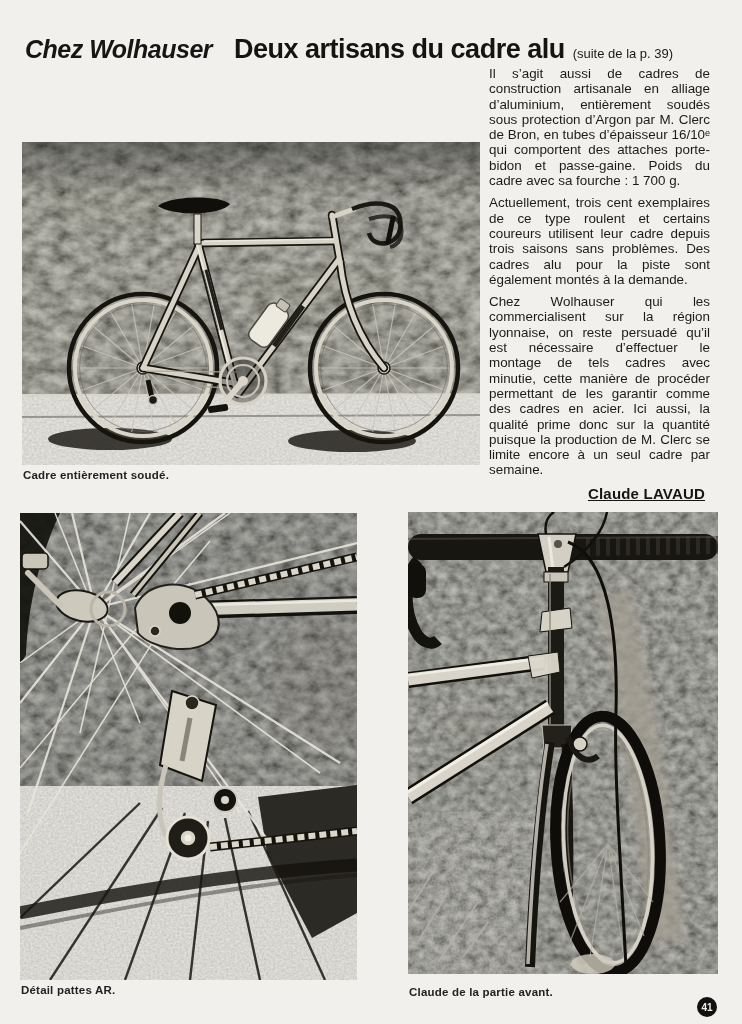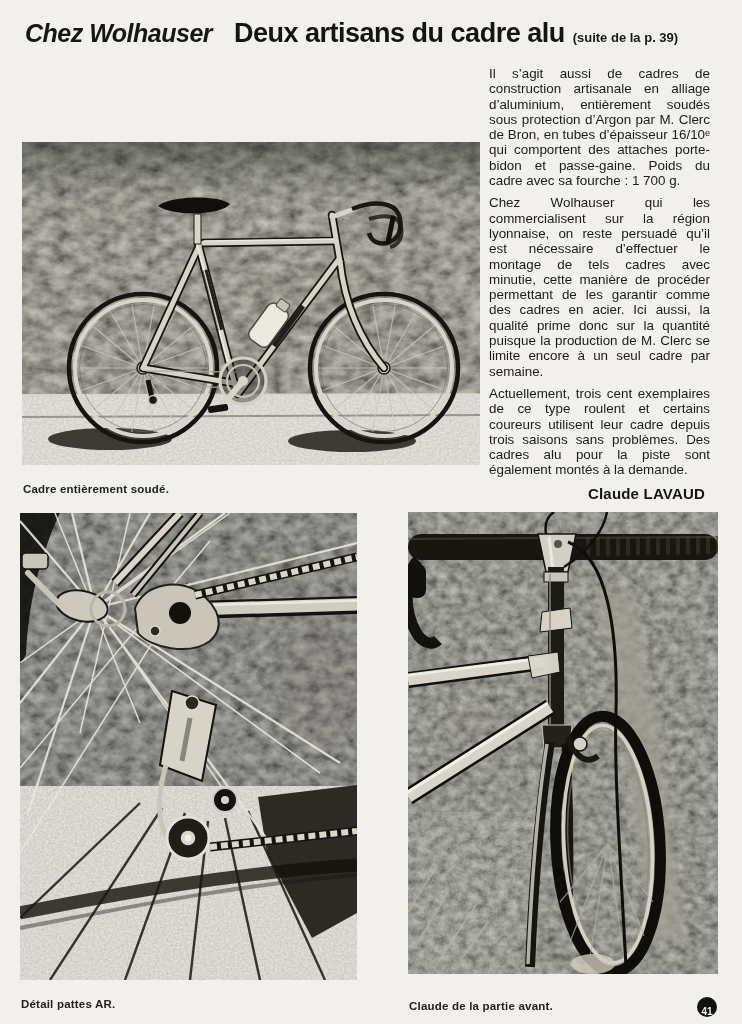"Chez Wolhauser" .masthead { top: 18px -> 34px }
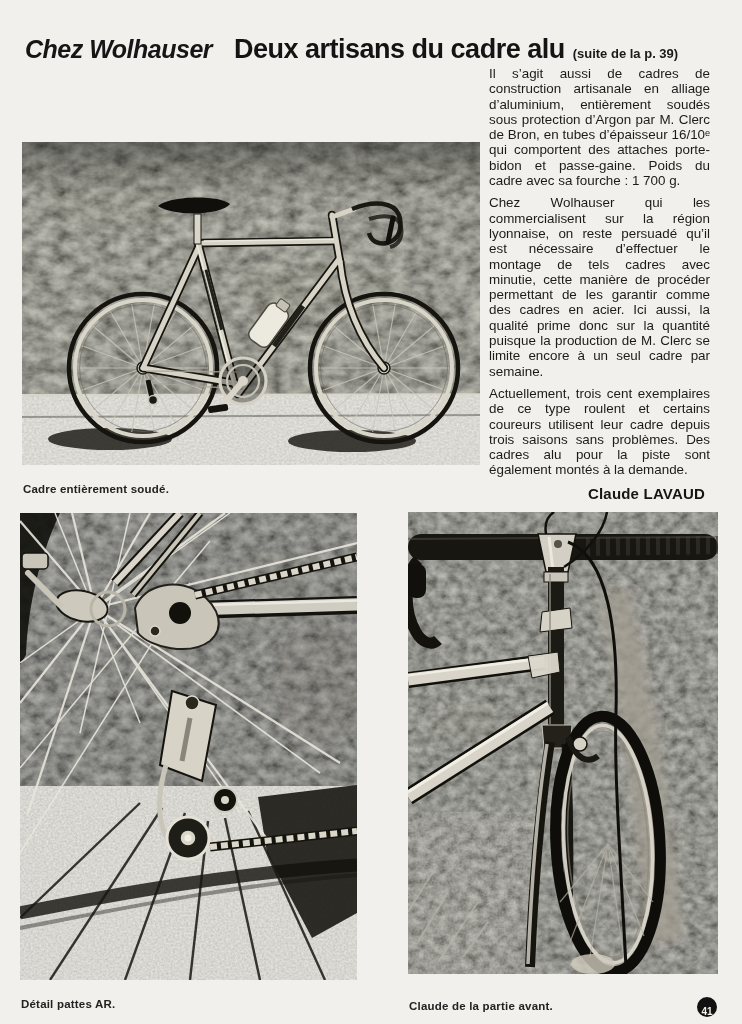"(suite de la p. 39)" .t3 { font-weight: 700 -> 400 }
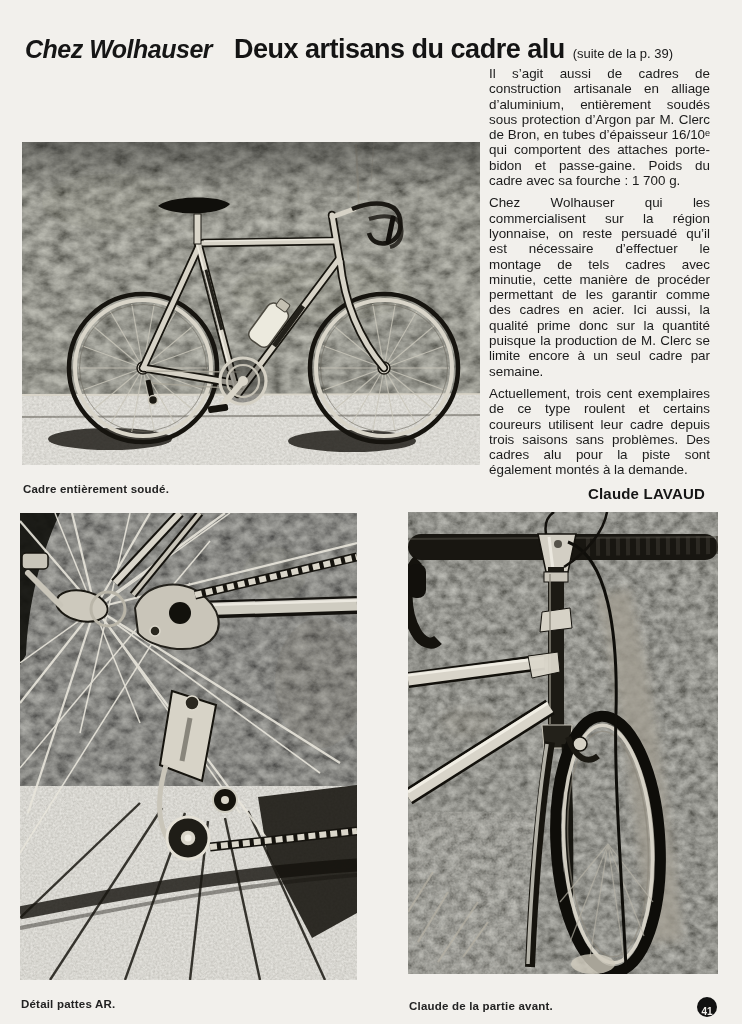"Chez Wolhauser qui les commercialisent" p { order: before "Actuellement, trois cent exemplaires de" -> after "Actuellement, trois cent exemplaires de" }
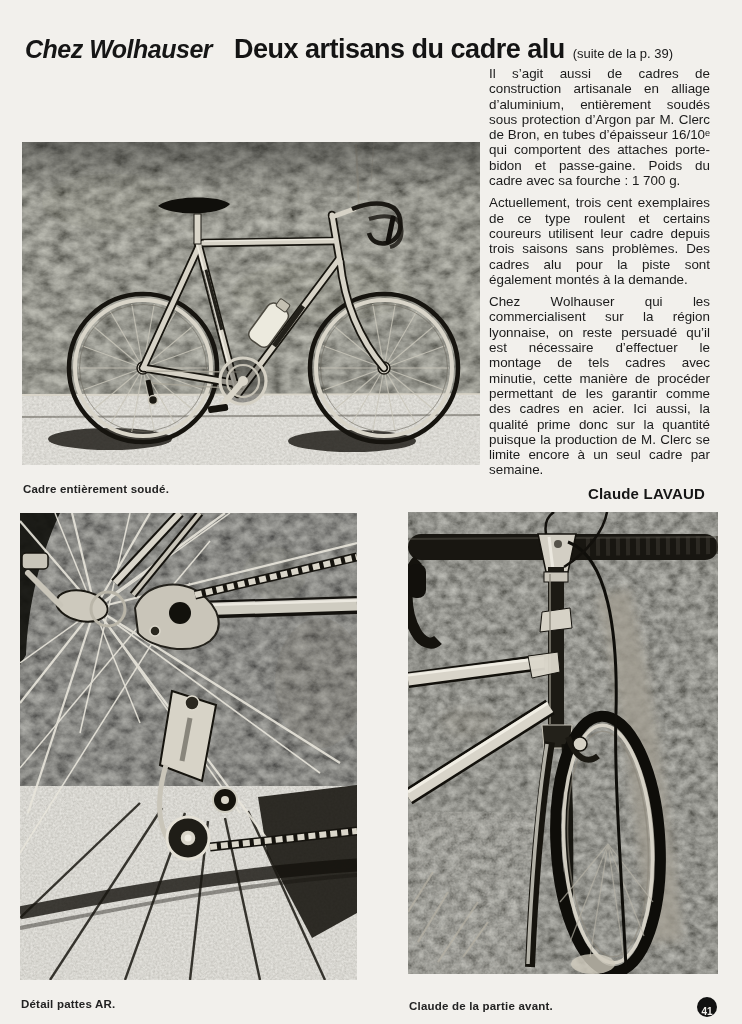"Cadre entièrement soudé." .caption { margin-top: 14px -> none }
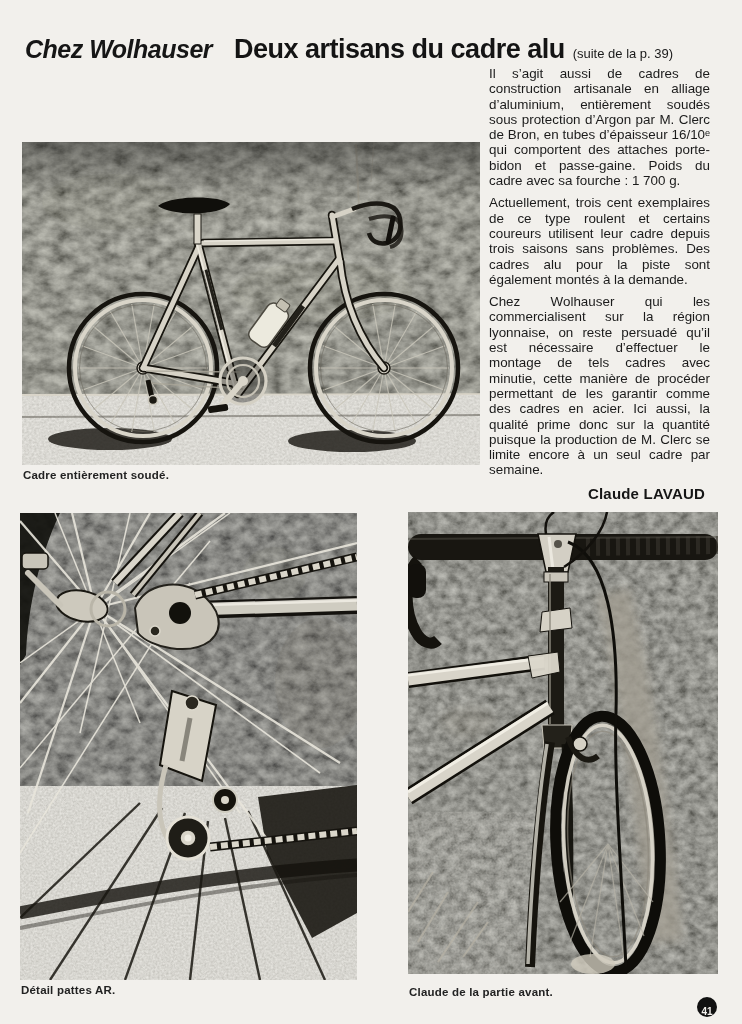"Claude LAVAUD" .byline { text-decoration: none -> underline }
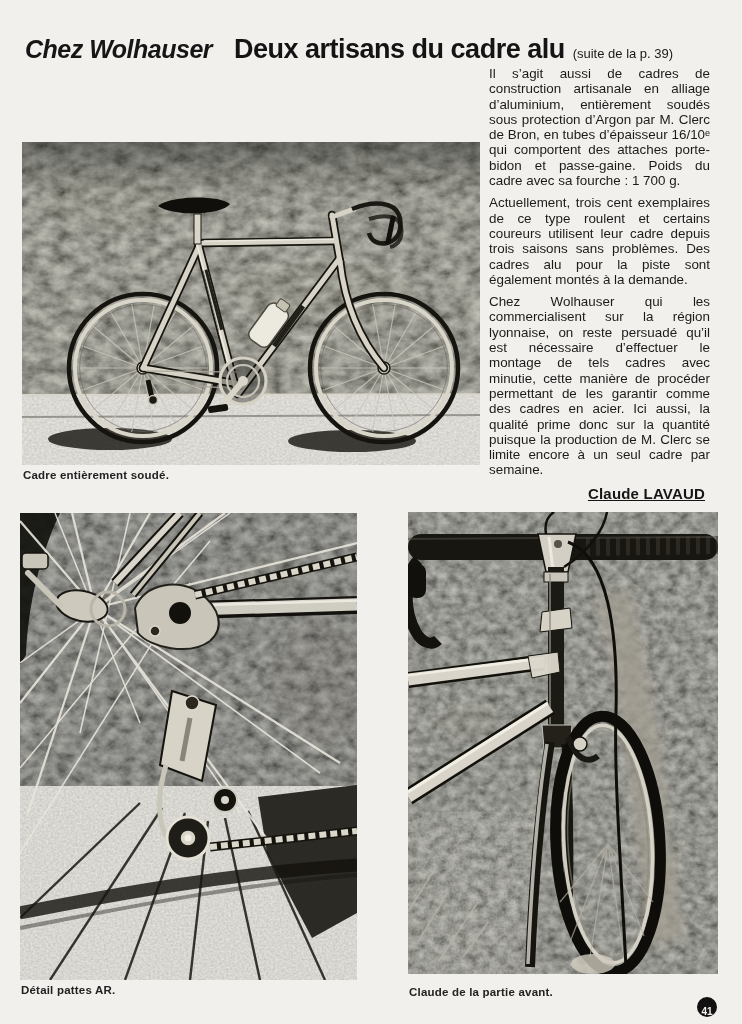"41" .page-number { align-items: flex-end -> center }
